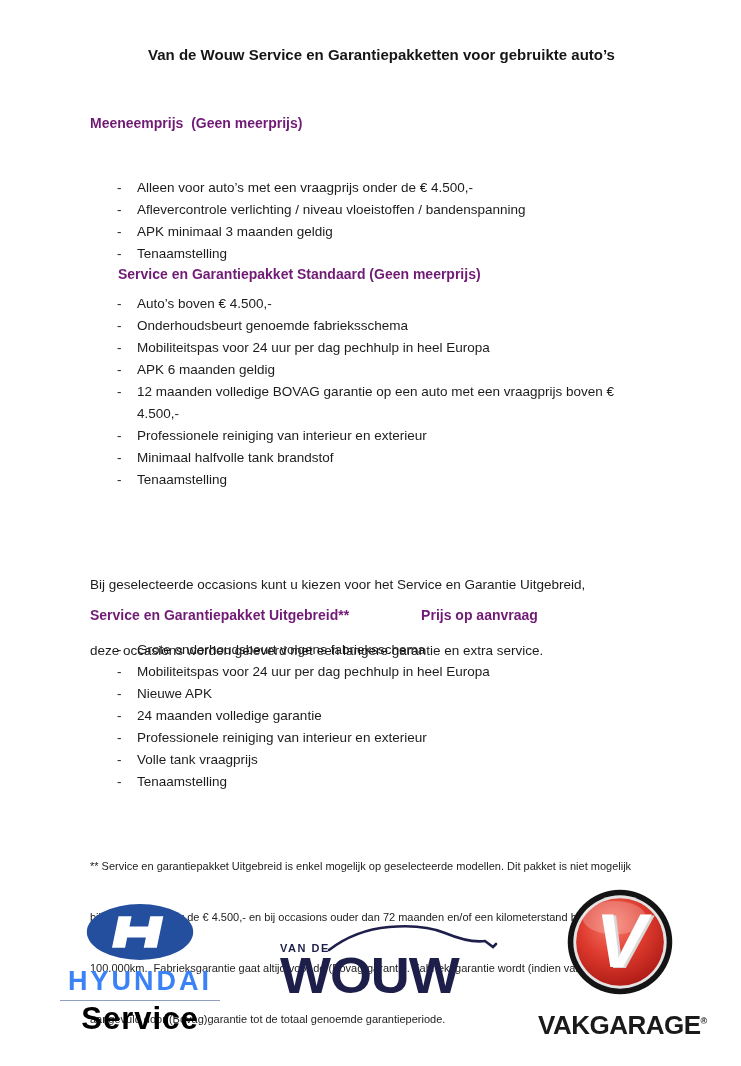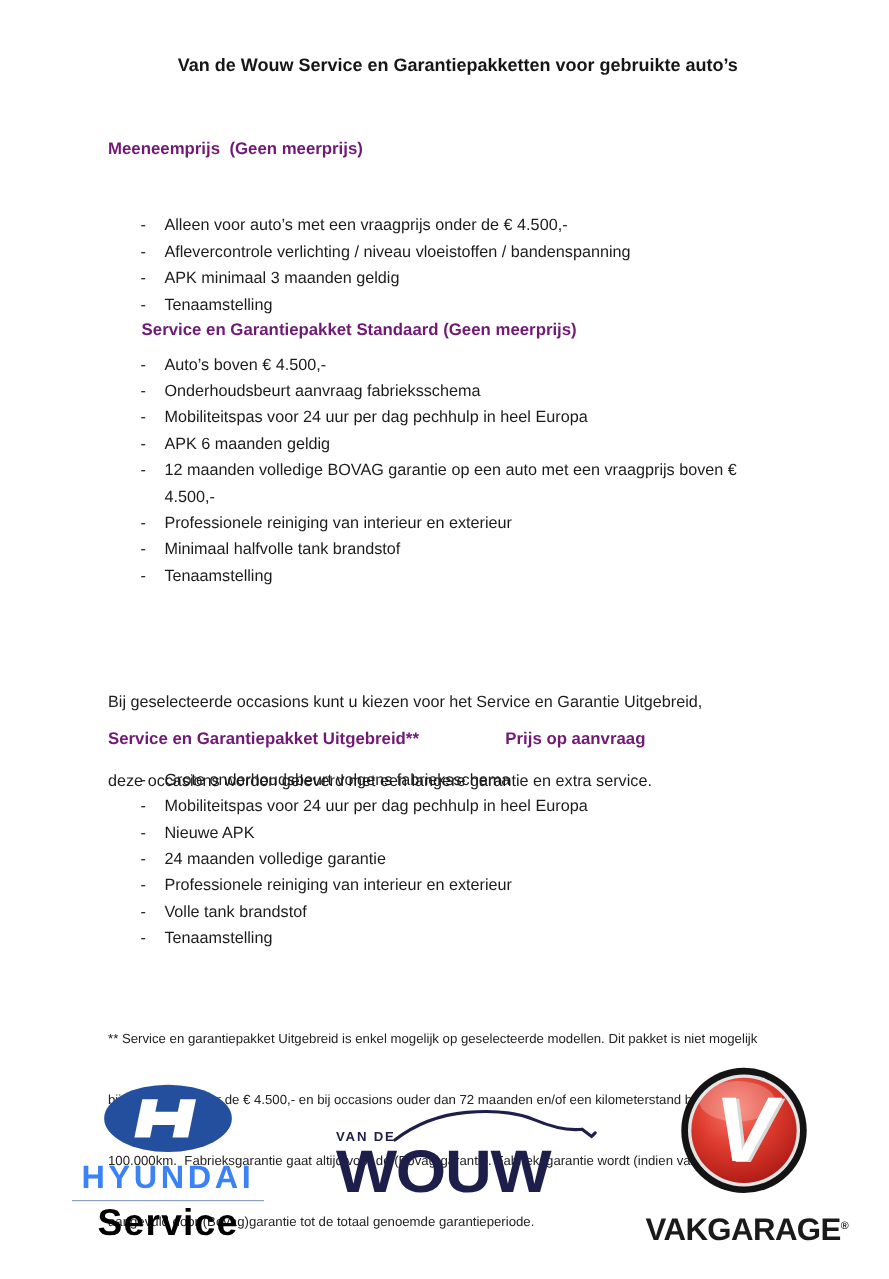"Onderhoudsbeurt aanvraag fabrieksschema" span { text: aanvraag -> genoemde }
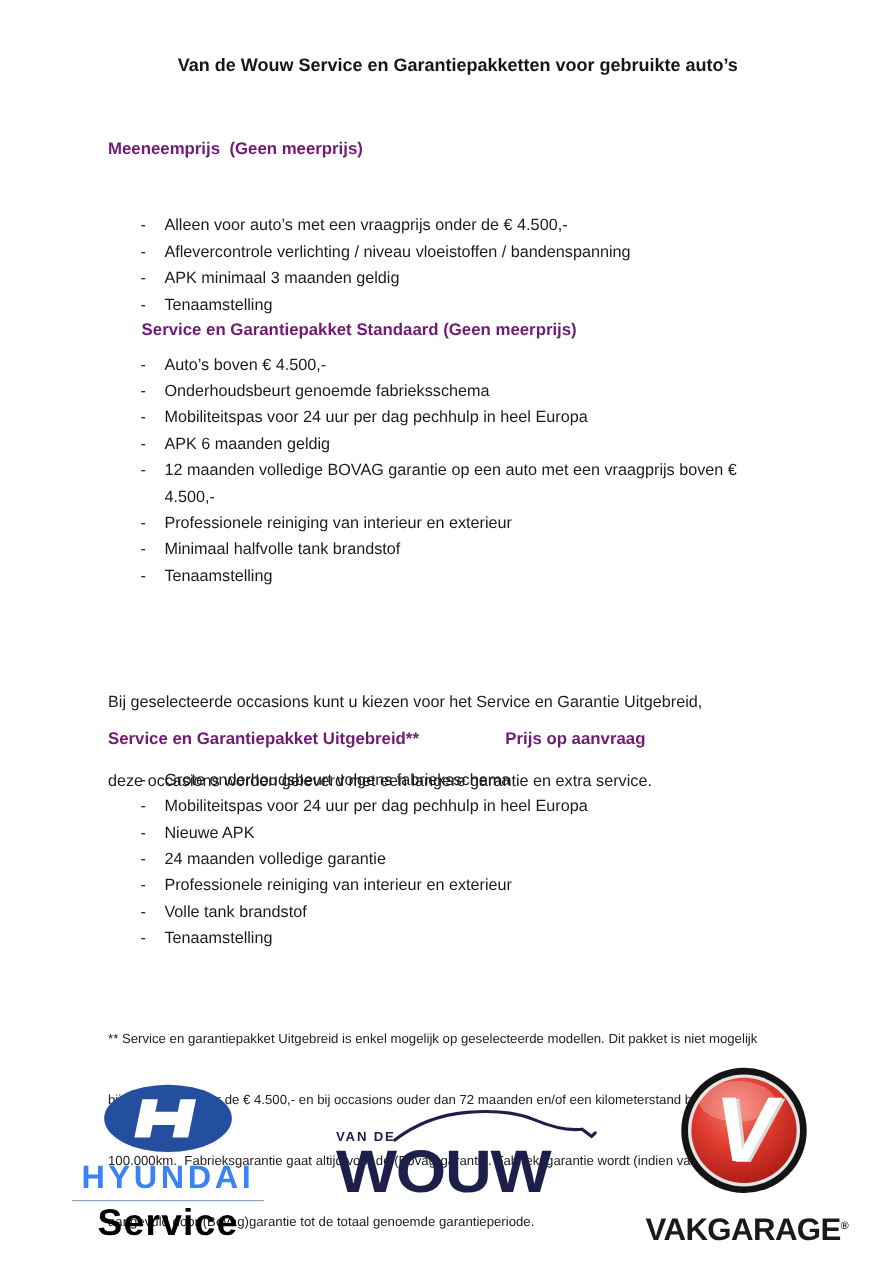"Volle tank brandstof" span { text: brandstof -> vraagprijs }
